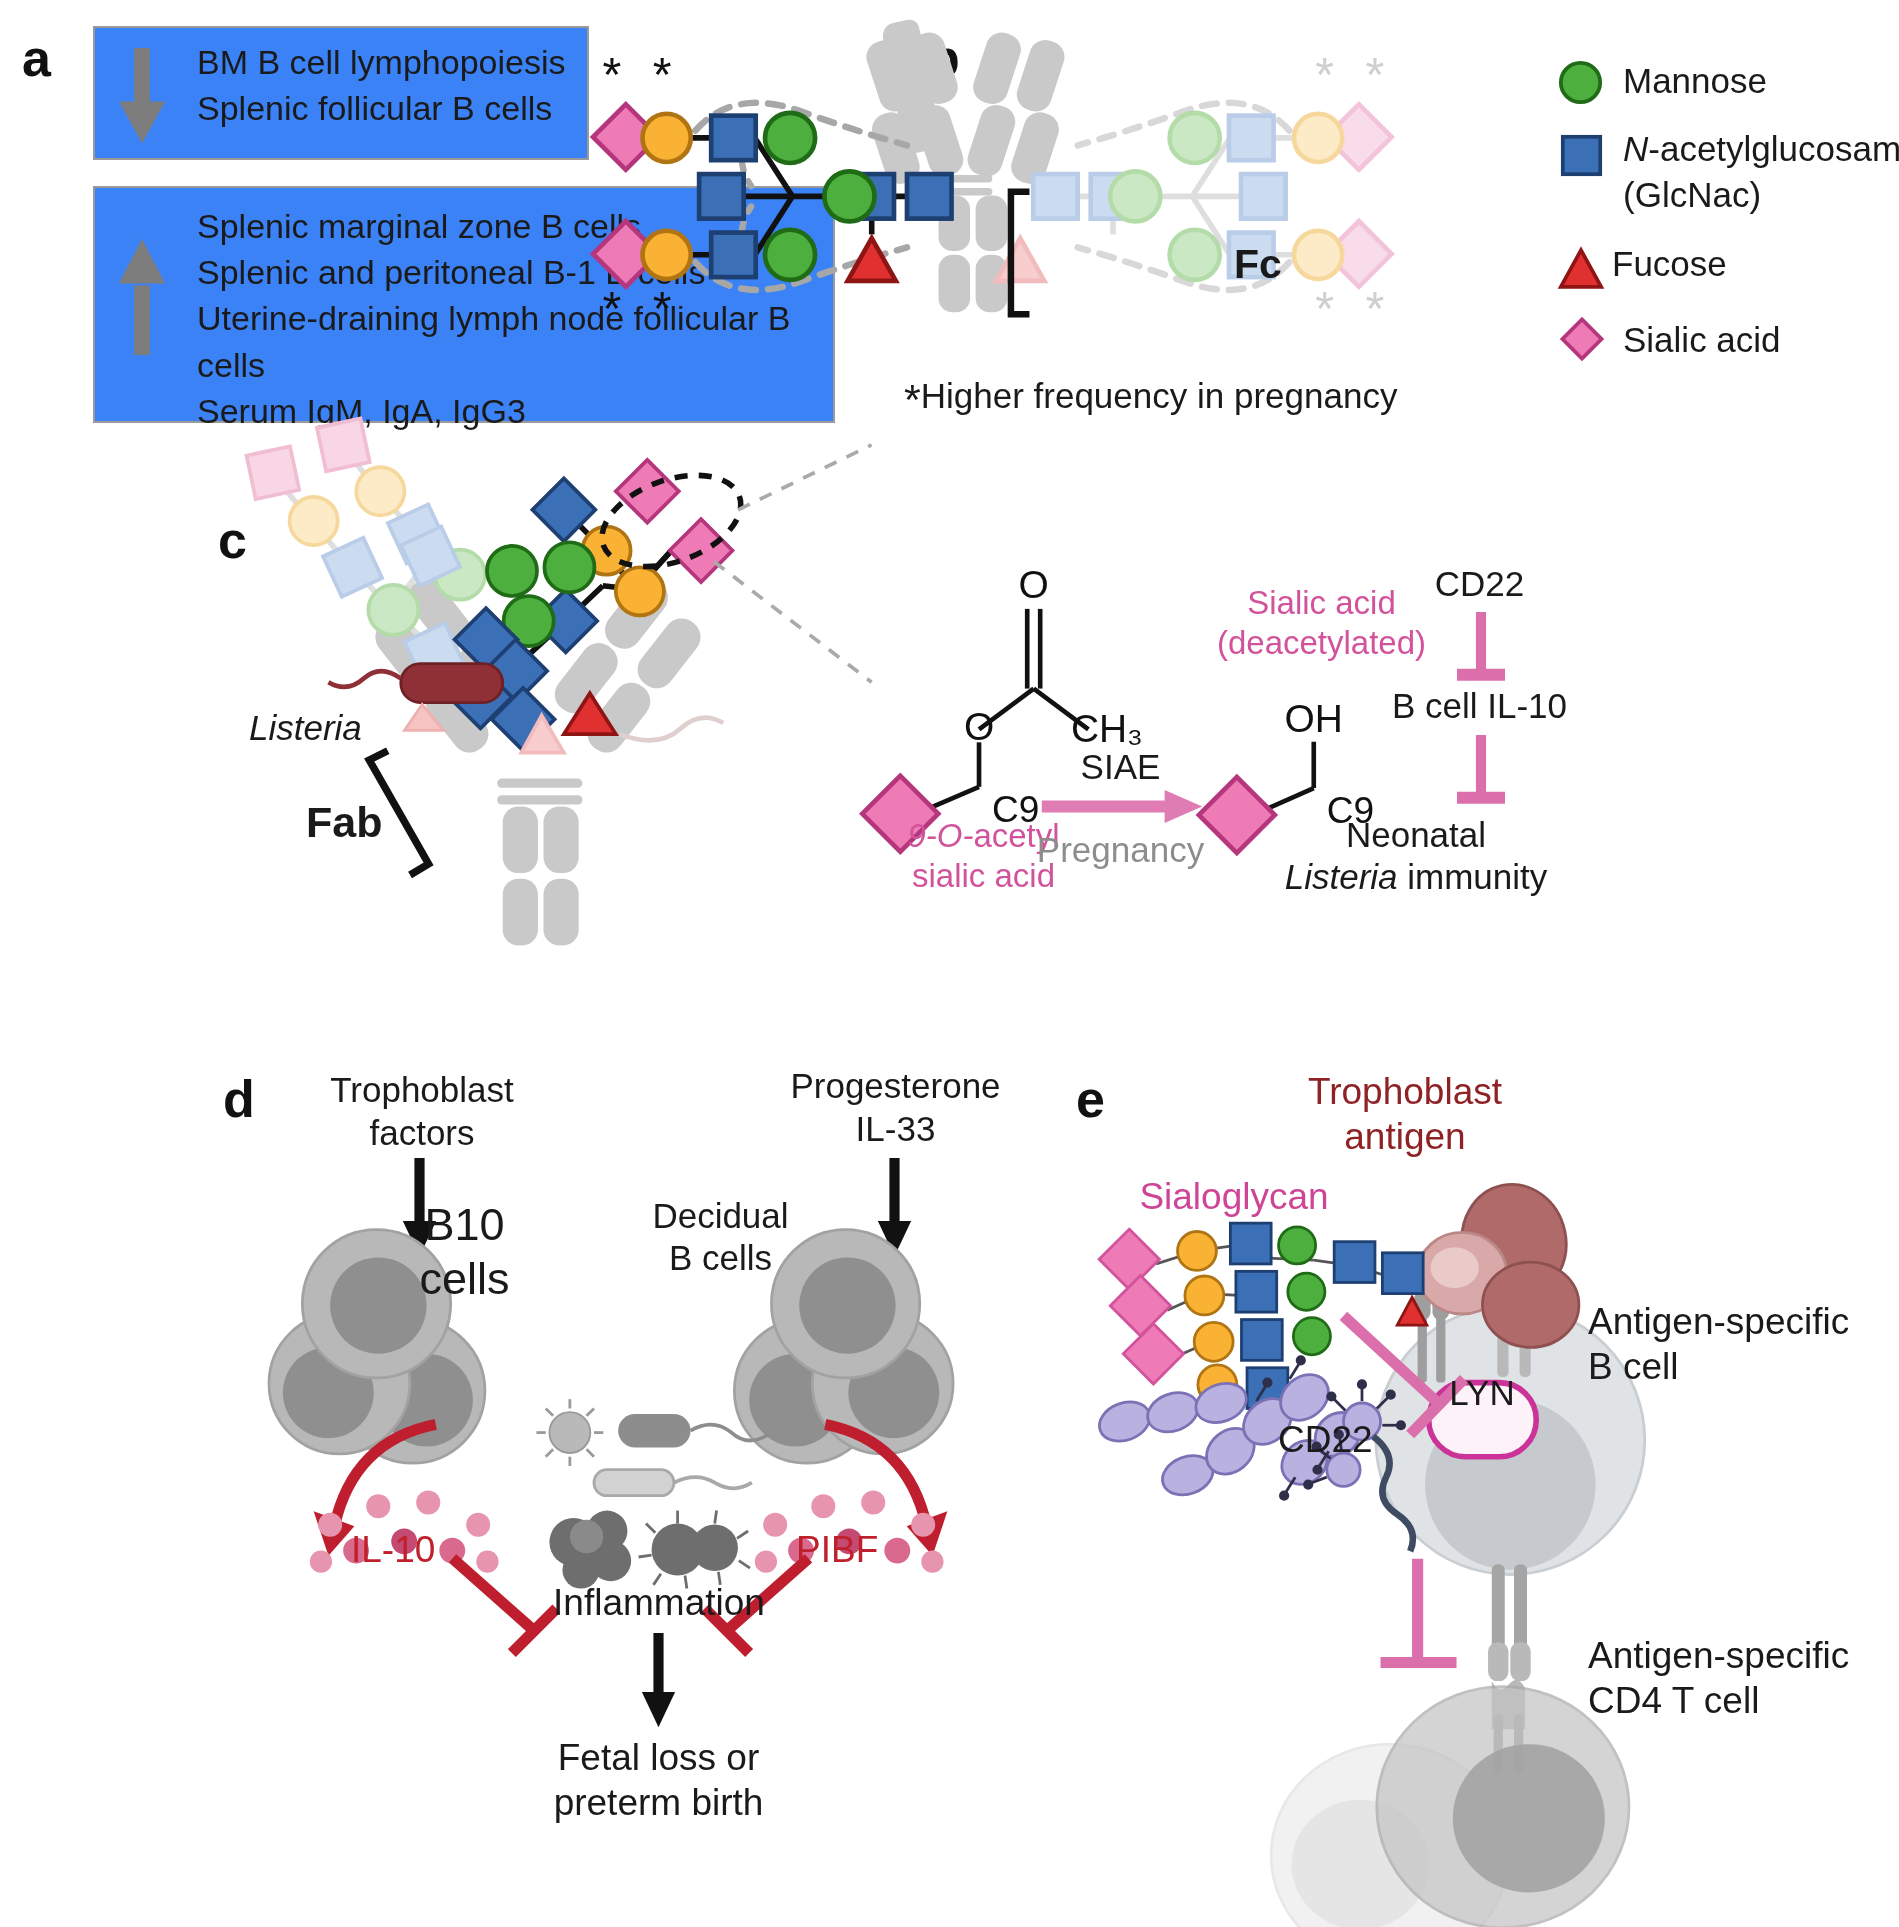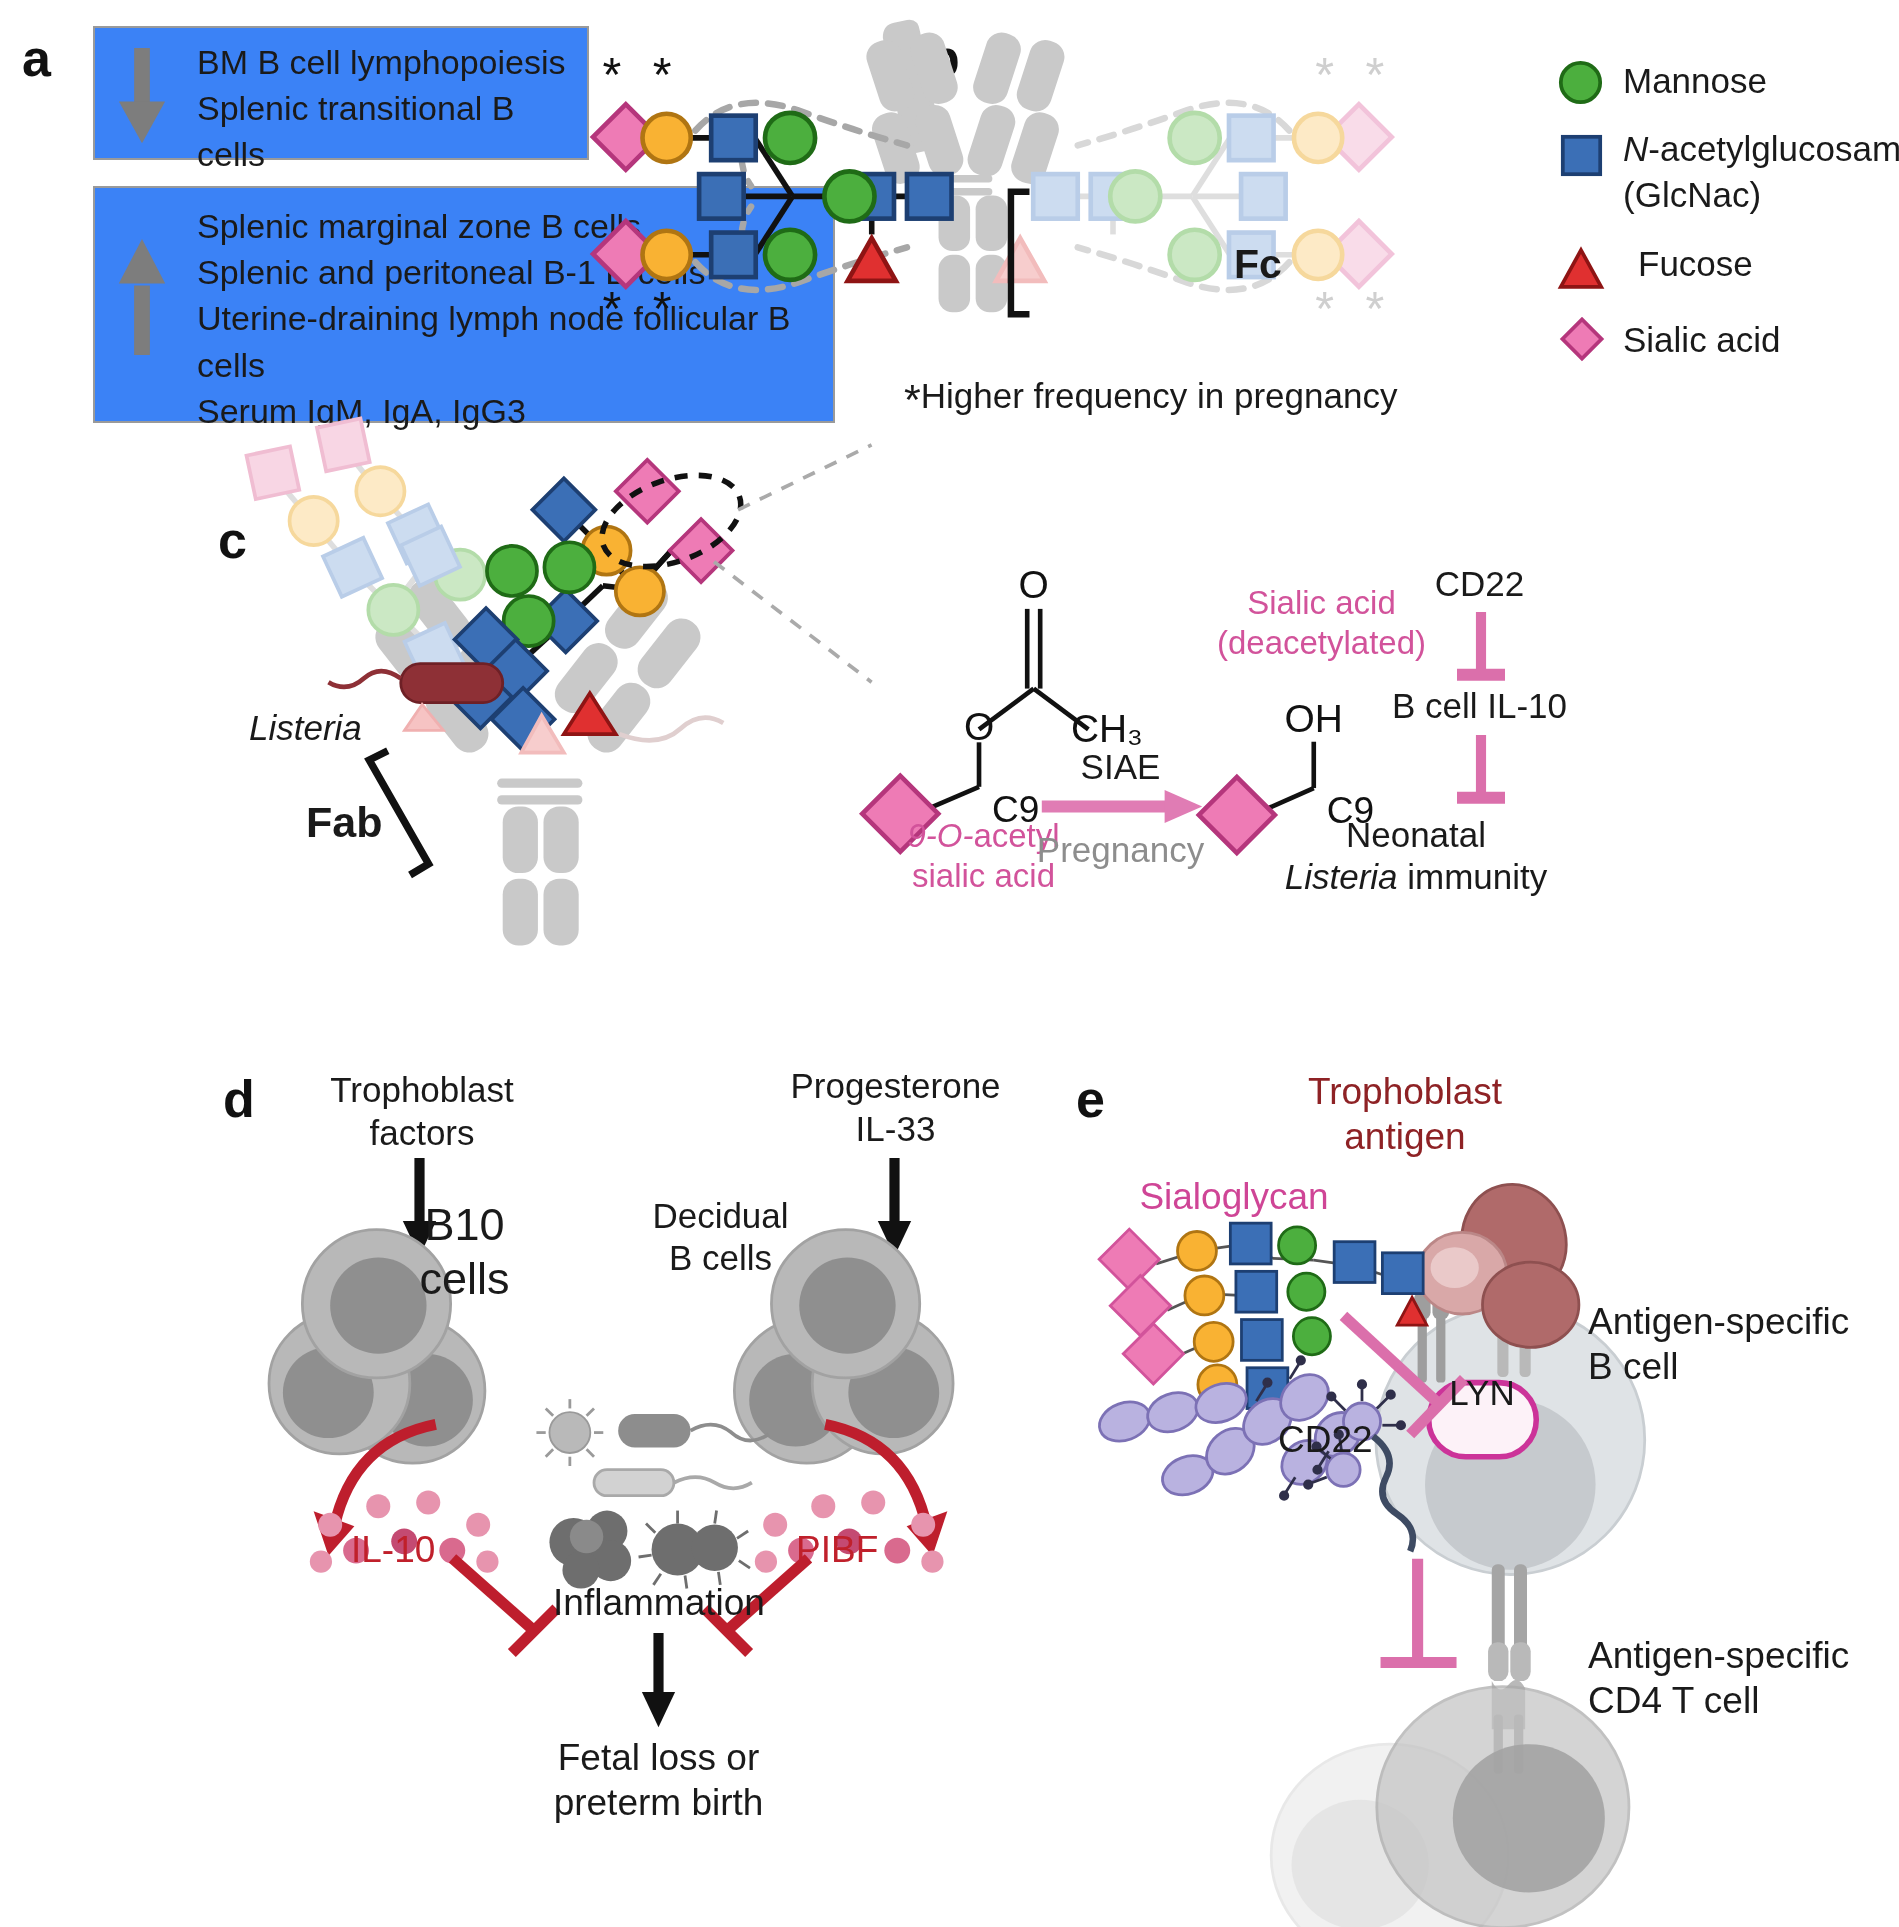"Splenic transitional B cells" div { html: <div>Splenic transitional B cells</div> -> none }
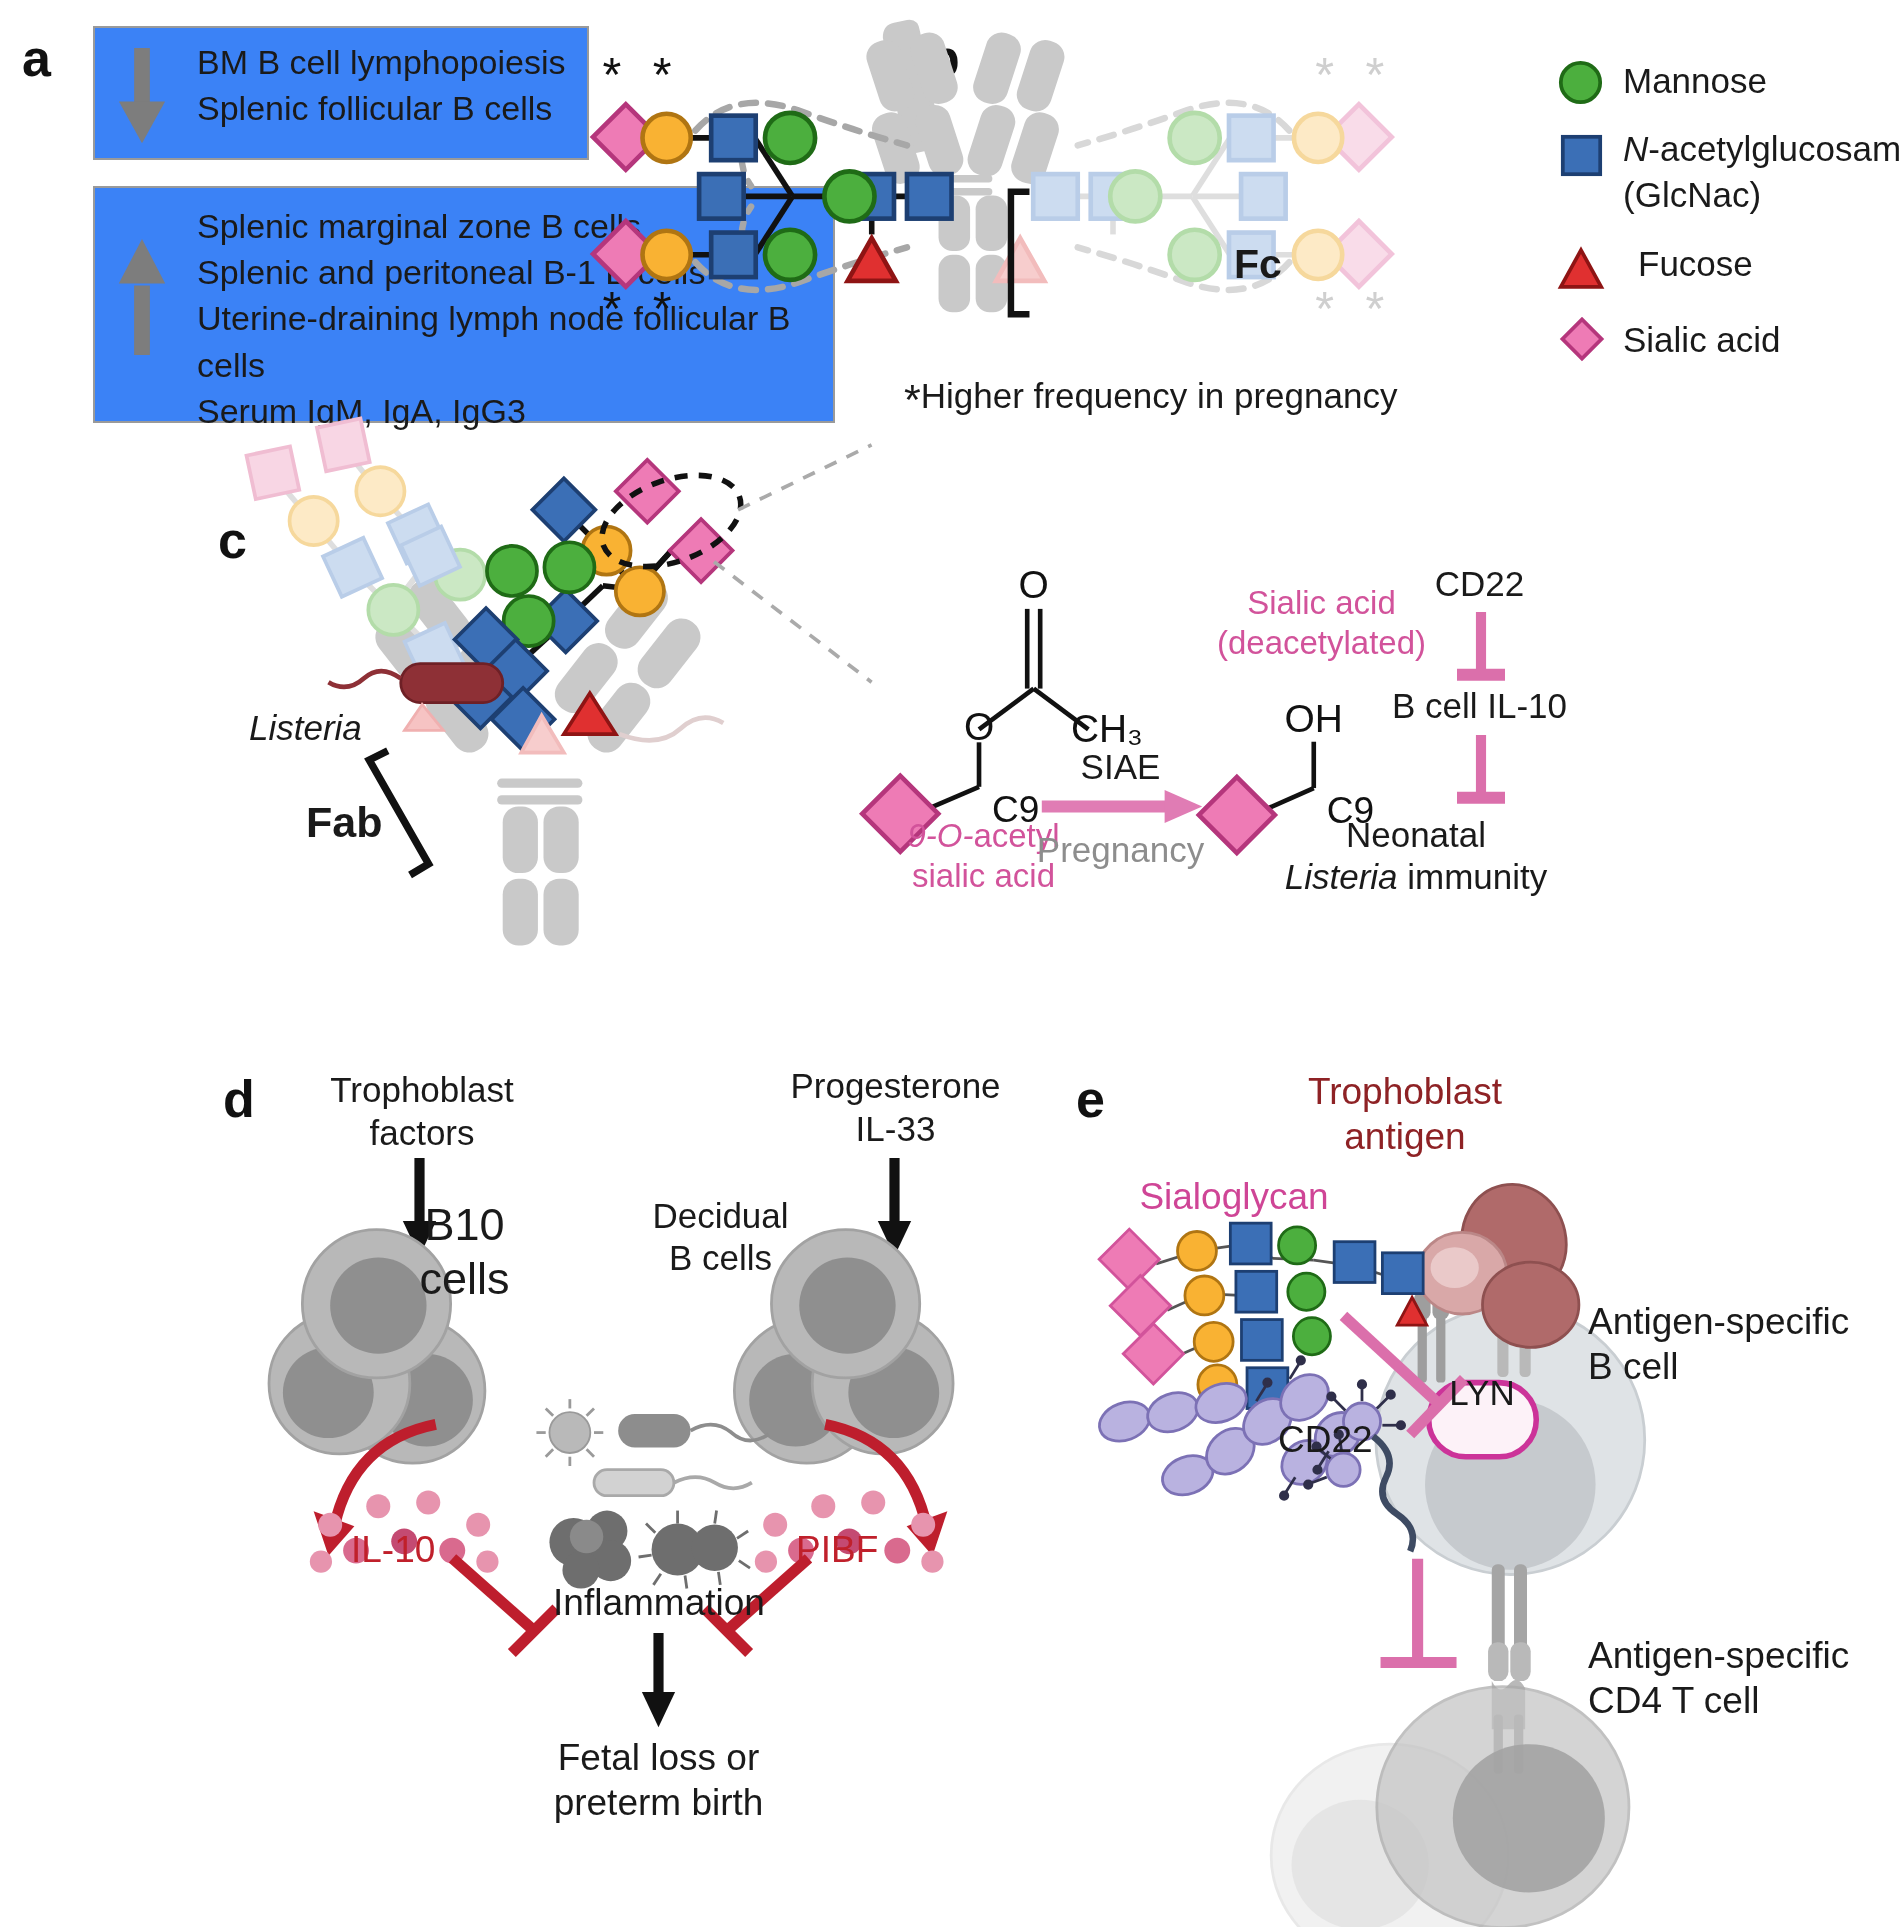"Fucose" div.abs { left: 80px -> 54px }
